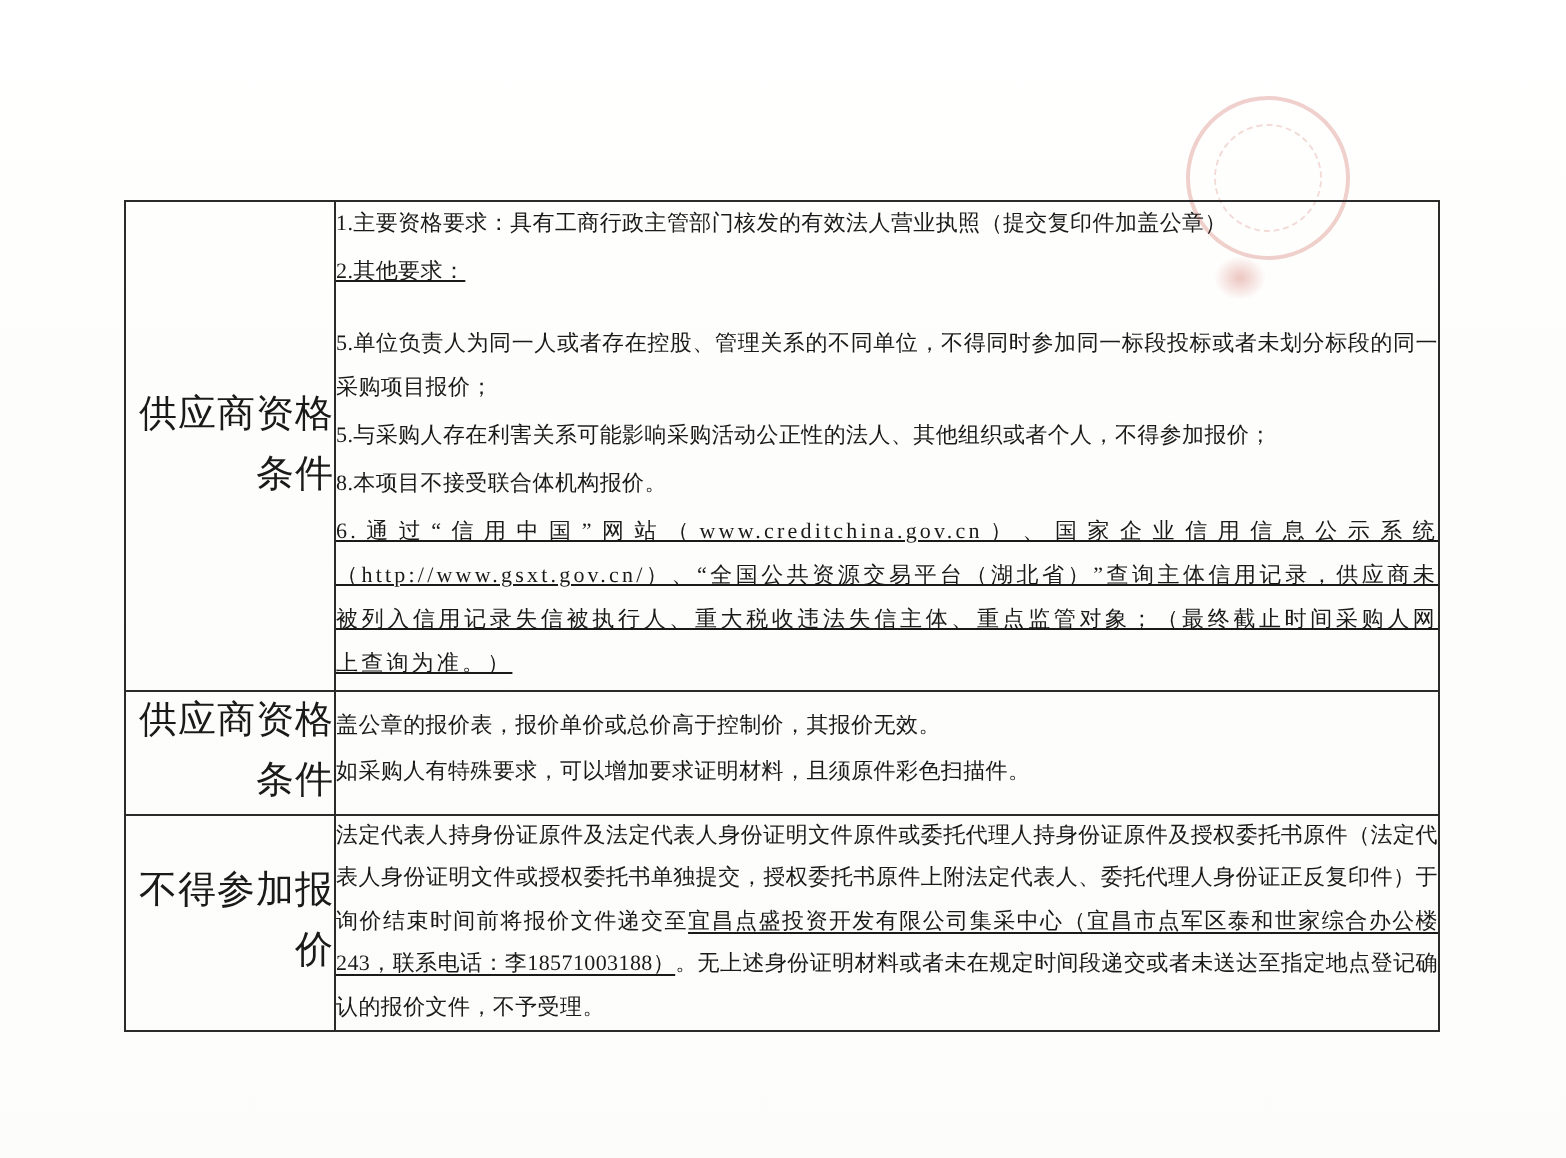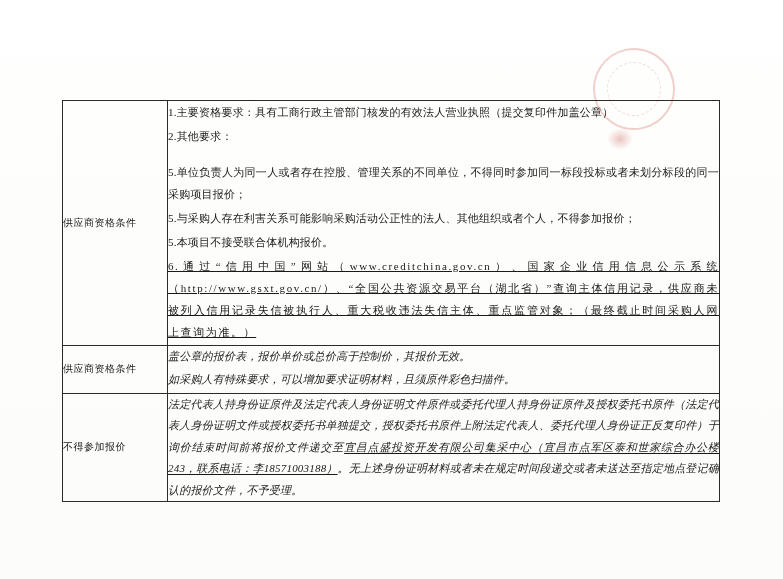"2.其他要求：" .para.gap { text-decoration: none -> underline }
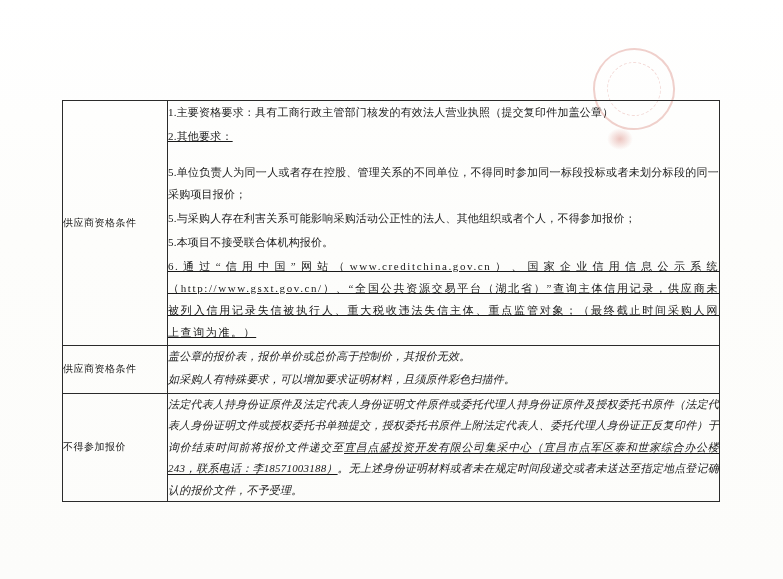"供应商资格条件" td.label-cell { font-size: 10px -> 19px; text-align: left -> right }
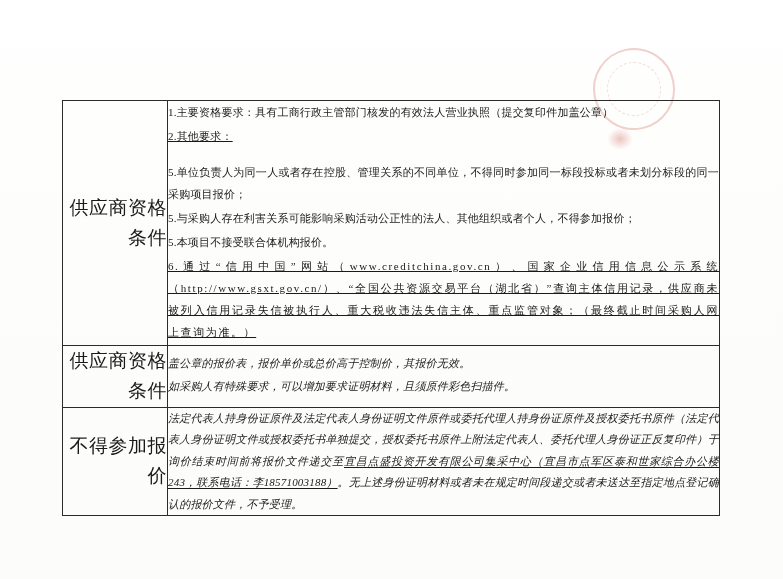"5.本项目不接受联合体机构报价。" p.para { text: 5 -> 8 }
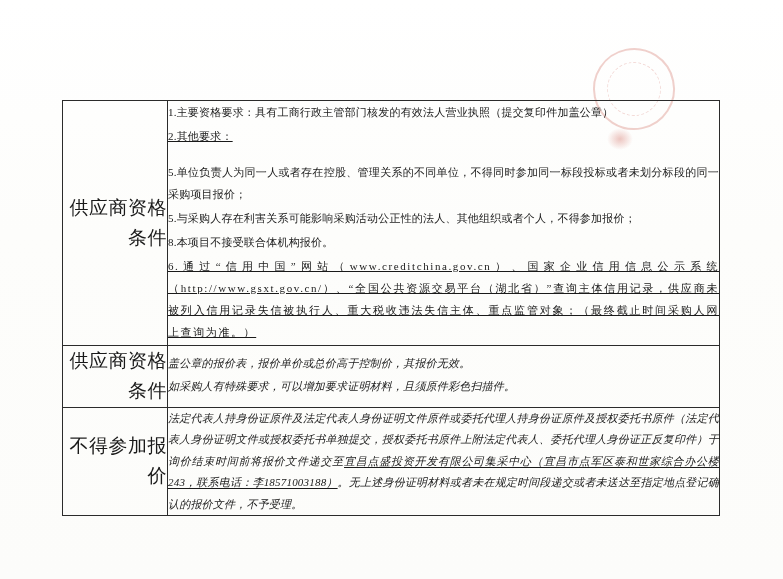"盖公章的报价表，报价单价或总价高于控制价，其报价无效。" .row-compose td.content-cell, .row-deliver td.content-cell { font-style: italic -> none }
